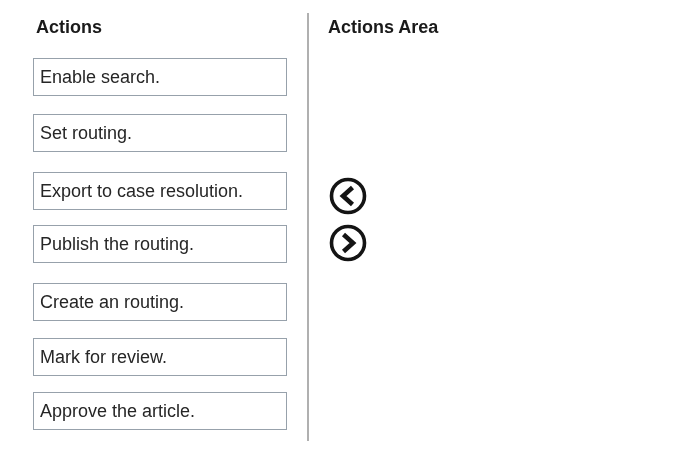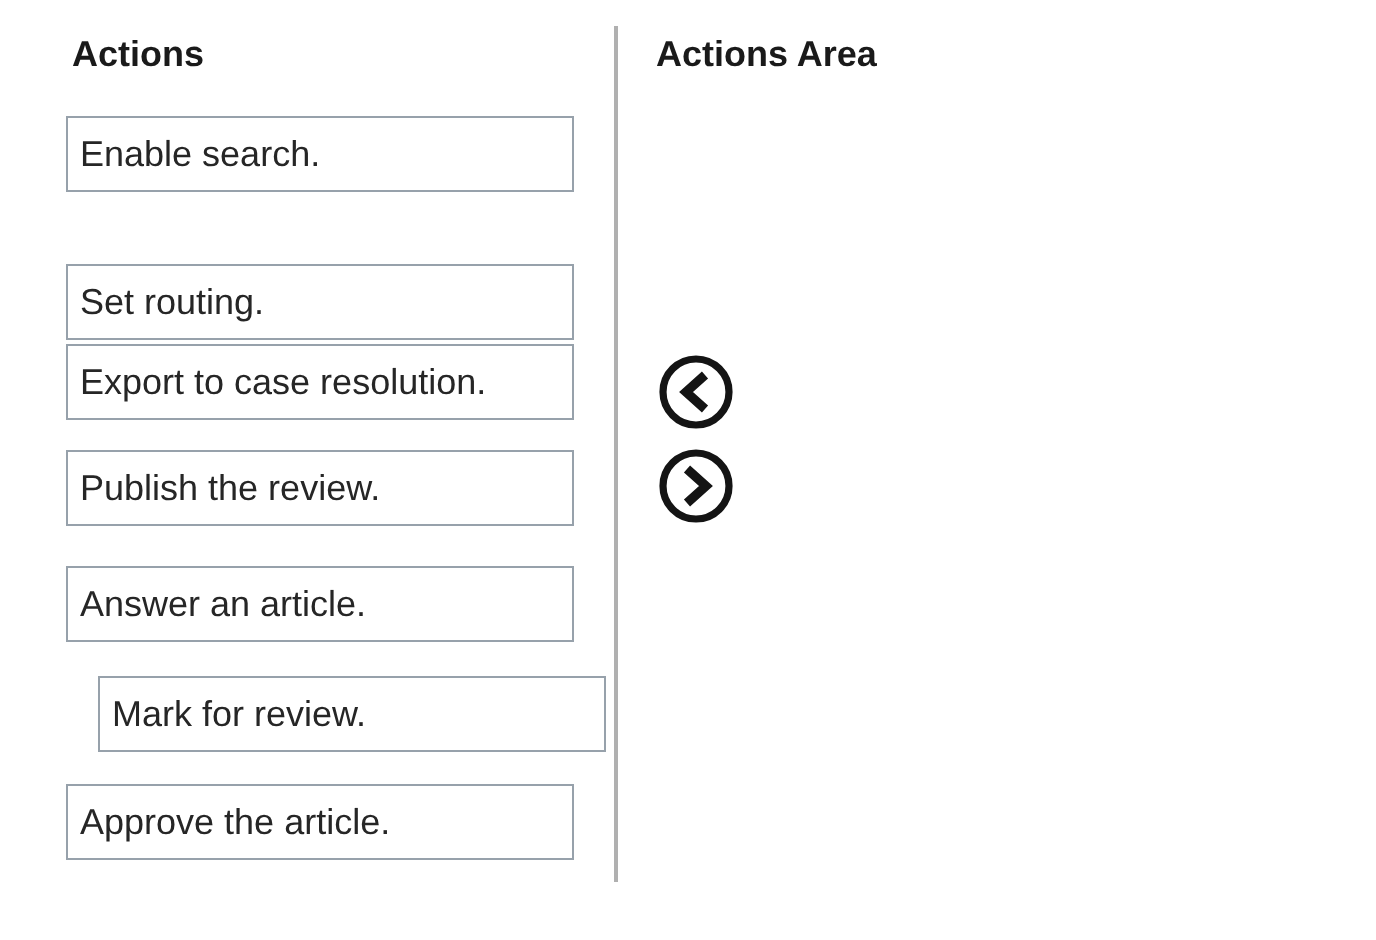"Set routing." #action-1 { top: 132px -> 114px }
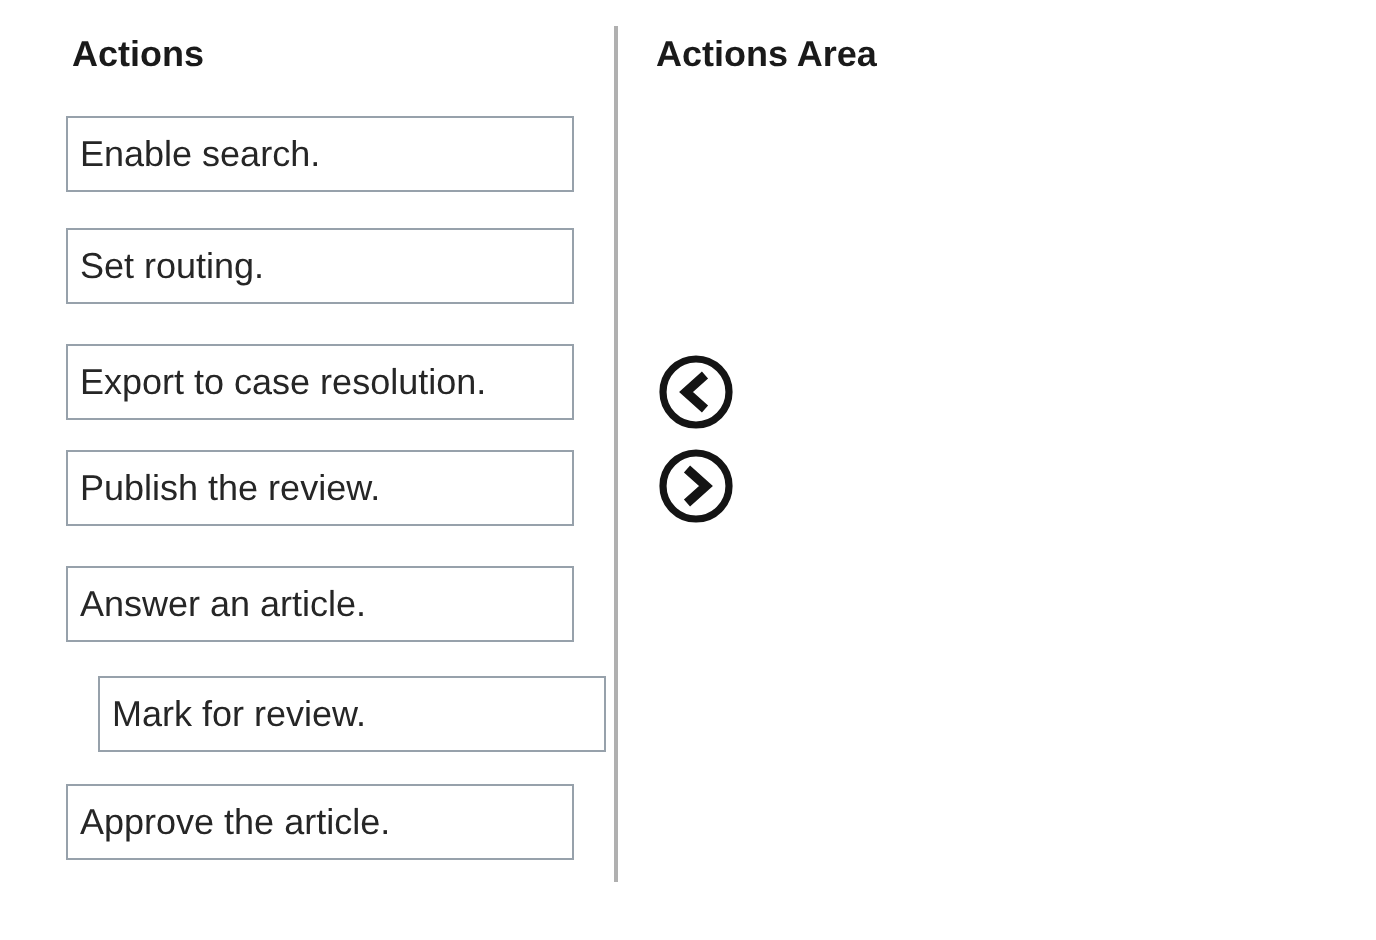"Publish the review." div.action-box { text: review -> routing }
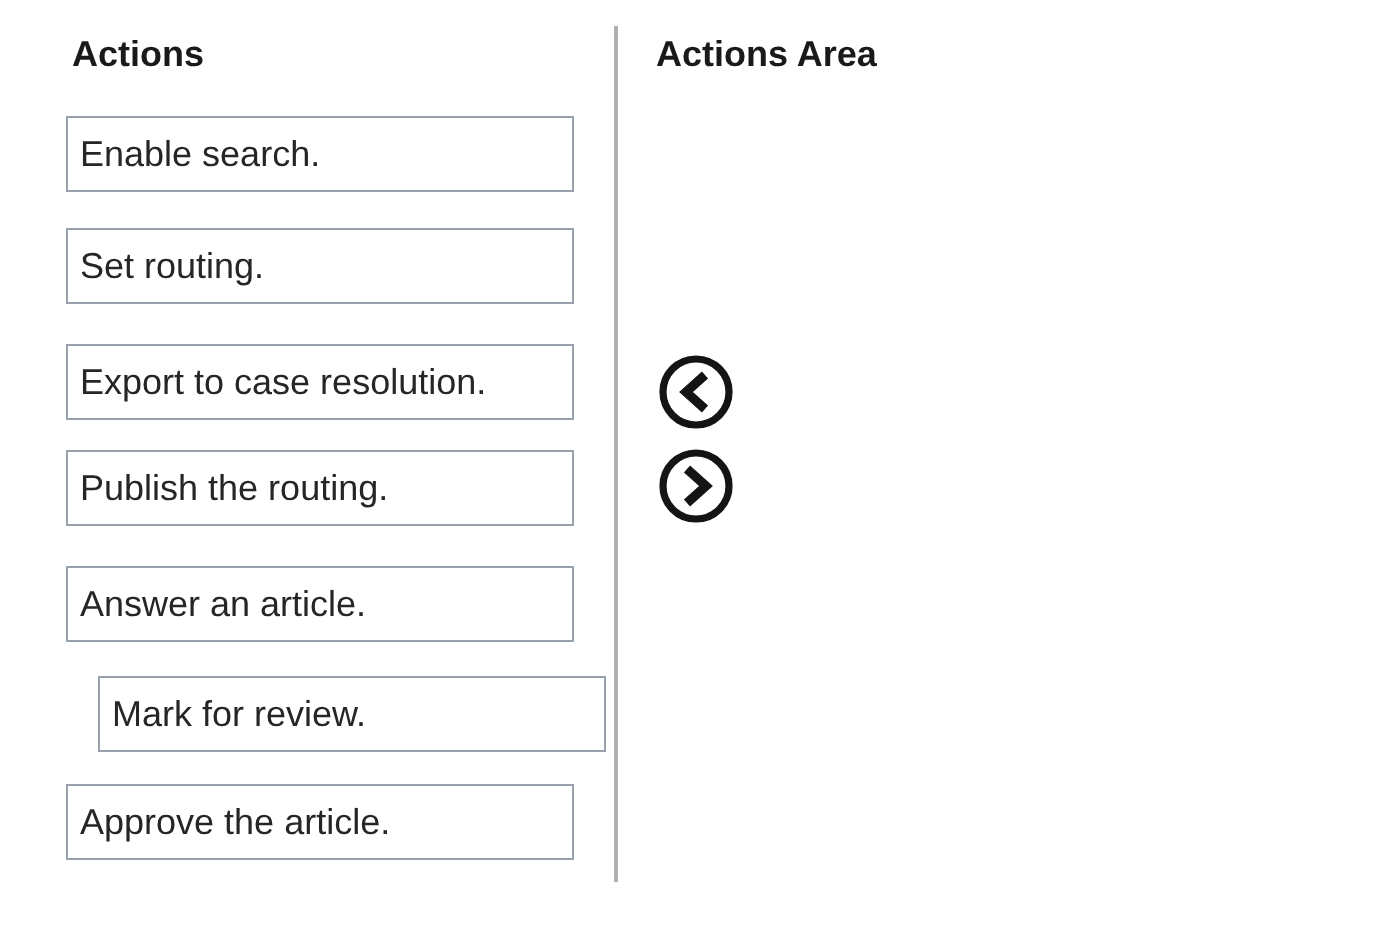"Answer an article." div.action-box { text: Answer an article -> Create an routing }
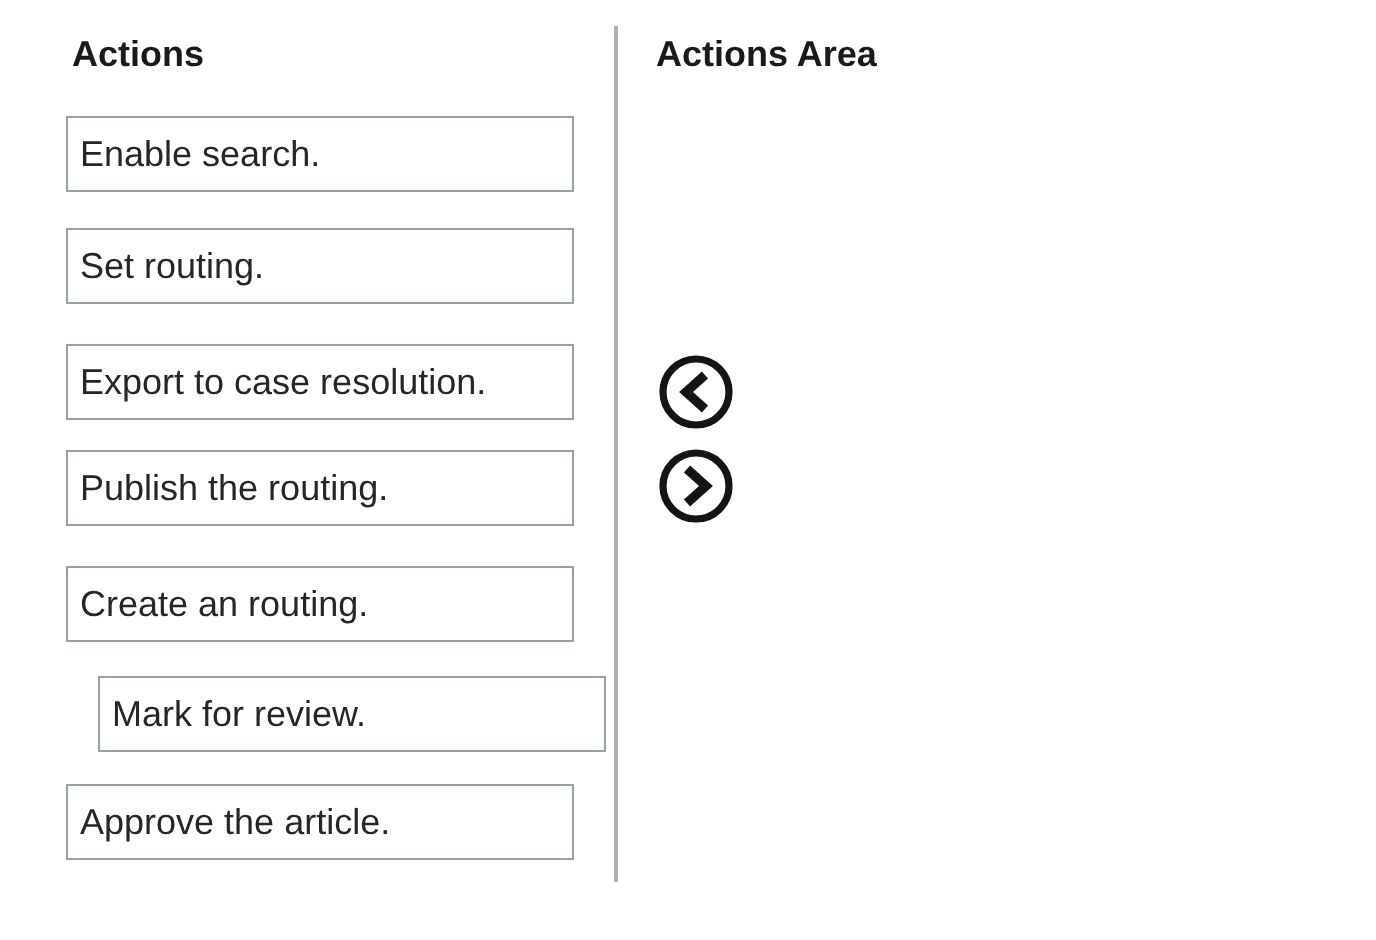"Mark for review." #action-5 { margin-left: 16px -> none }
